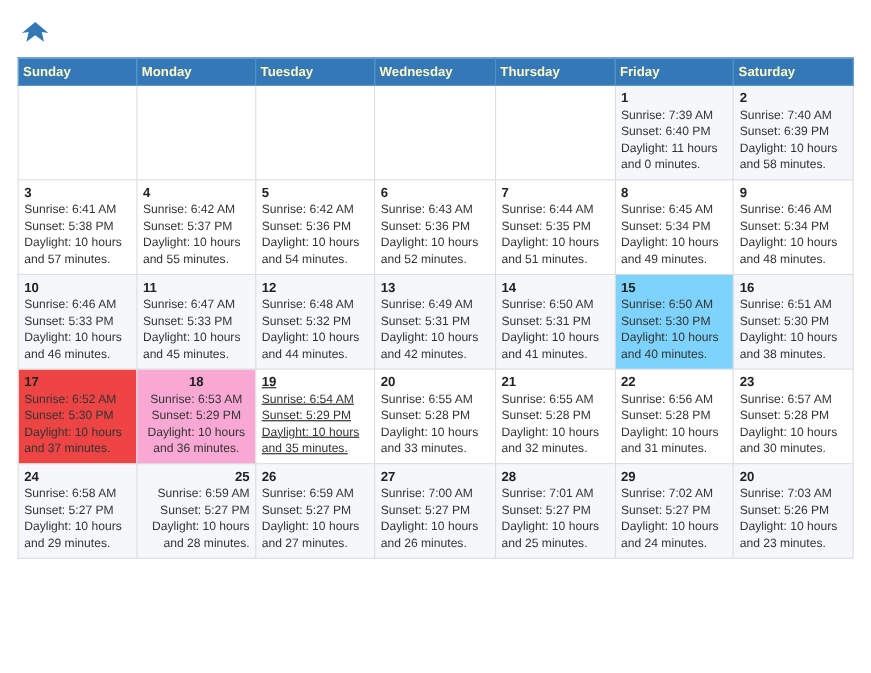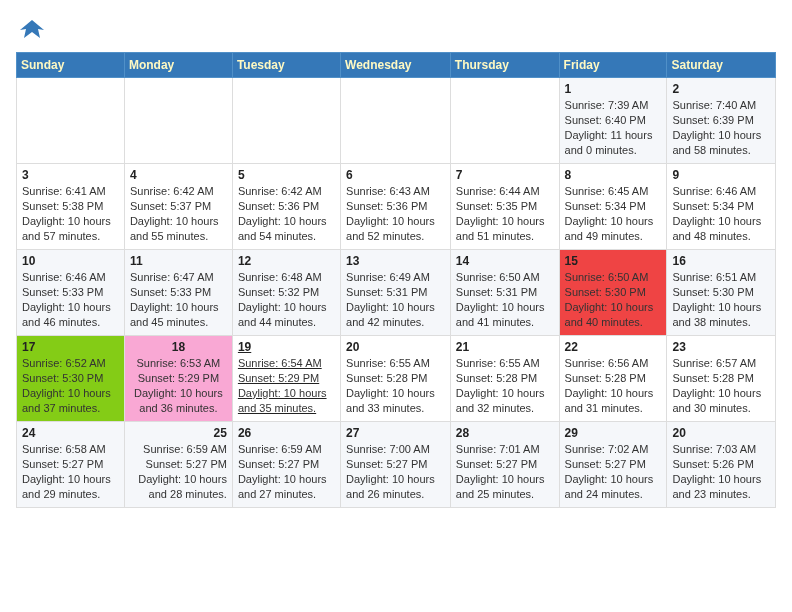"15" td { background: #ef4444 -> #7dd3fc }
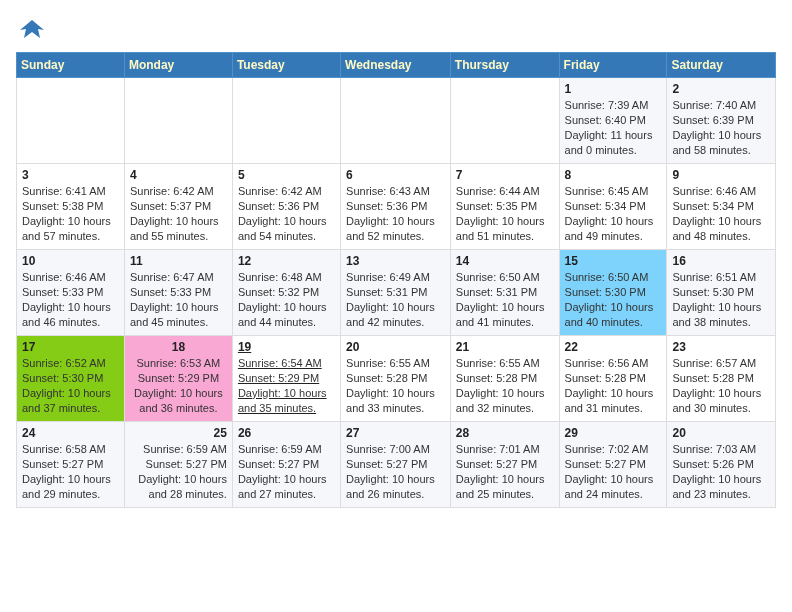"17" td { background: #84cc16 -> #ef4444 }
